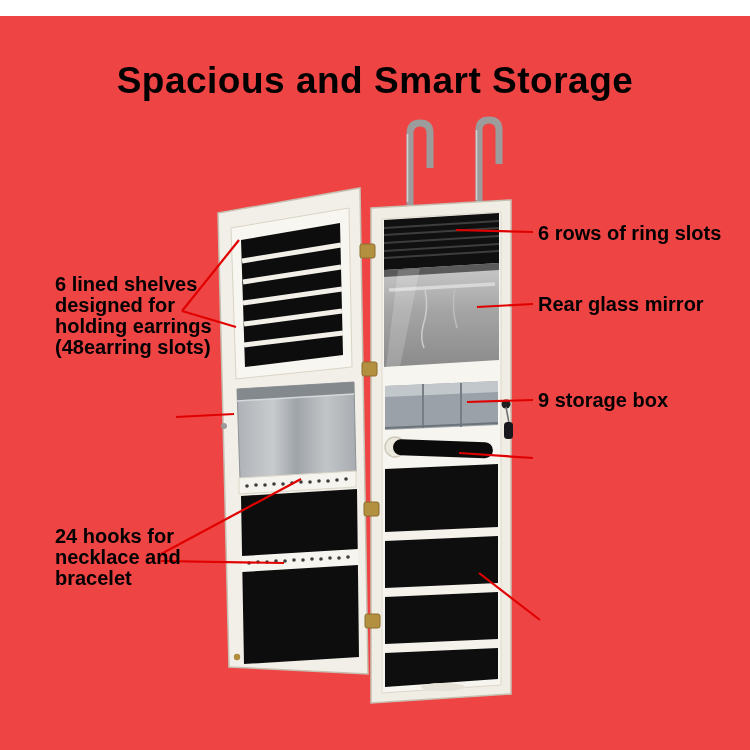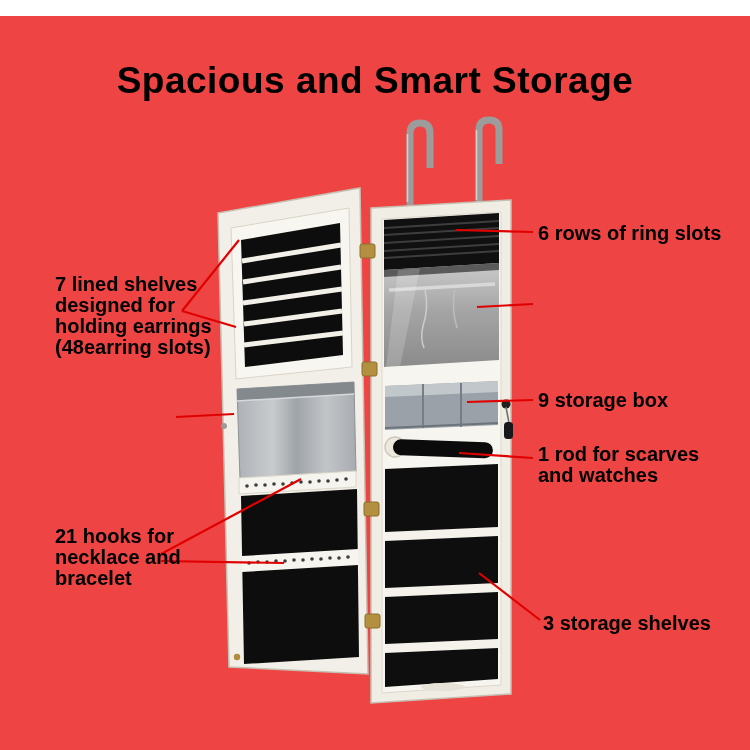"7 lined shelves" div.label { text: 7 -> 6 }
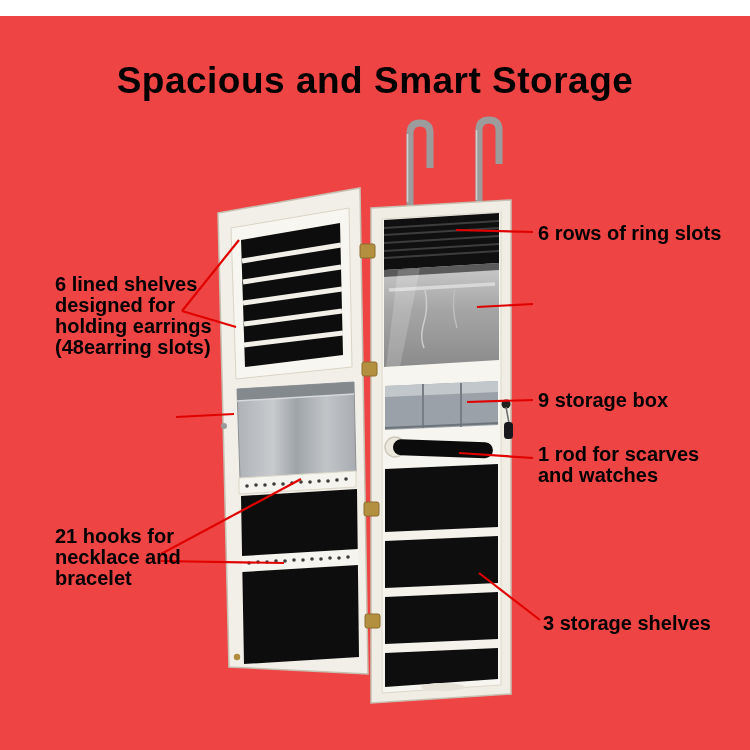"Rear glass mirror" div.label { html: none -> <div>Rear glass mirror</div> }
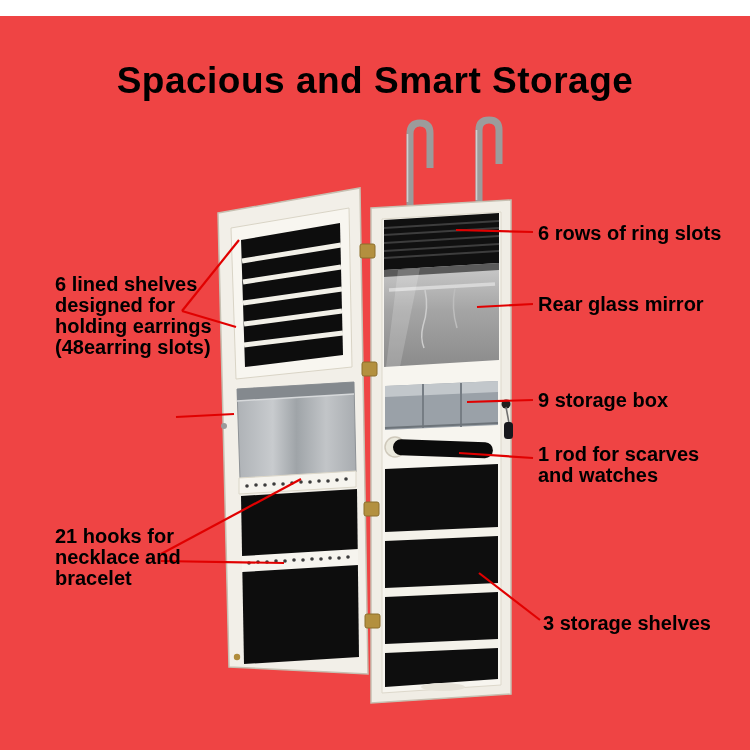"1 rod for scarves" div.label { html: <div>1 rod for scarves and watches</div> -> none }
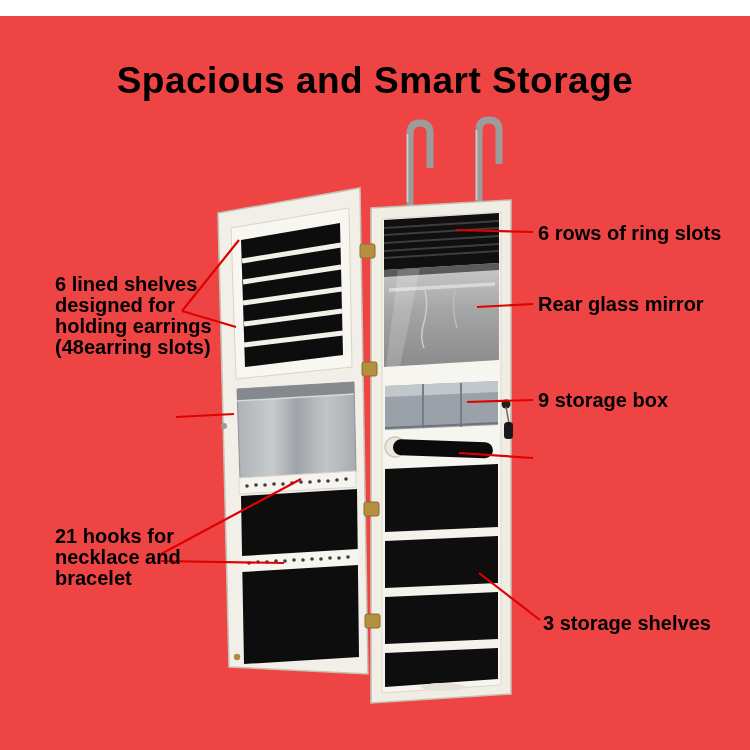"21 hooks for" div.label { text: 21 -> 24 }
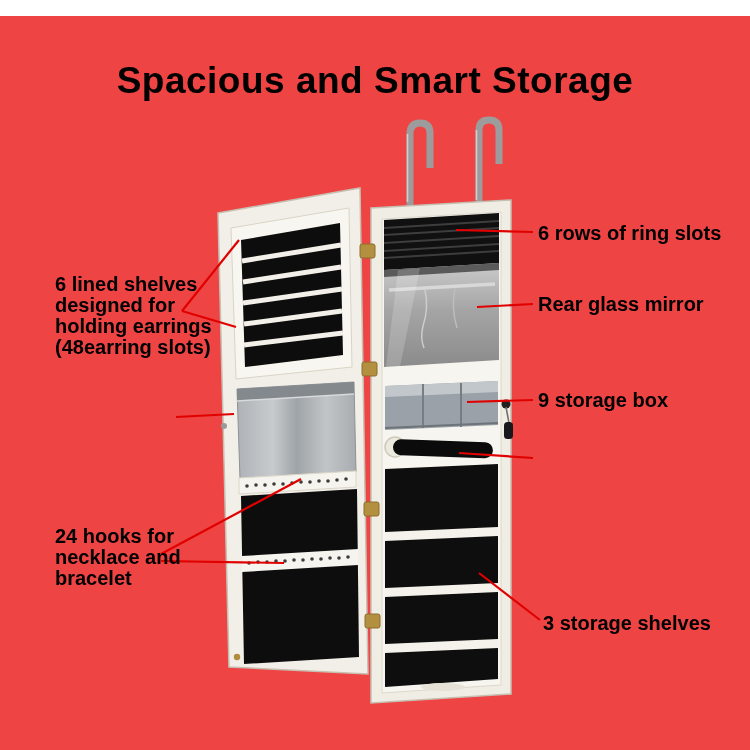"3 storage shelves" div.label { html: <div>3 storage shelves</div> -> none }
